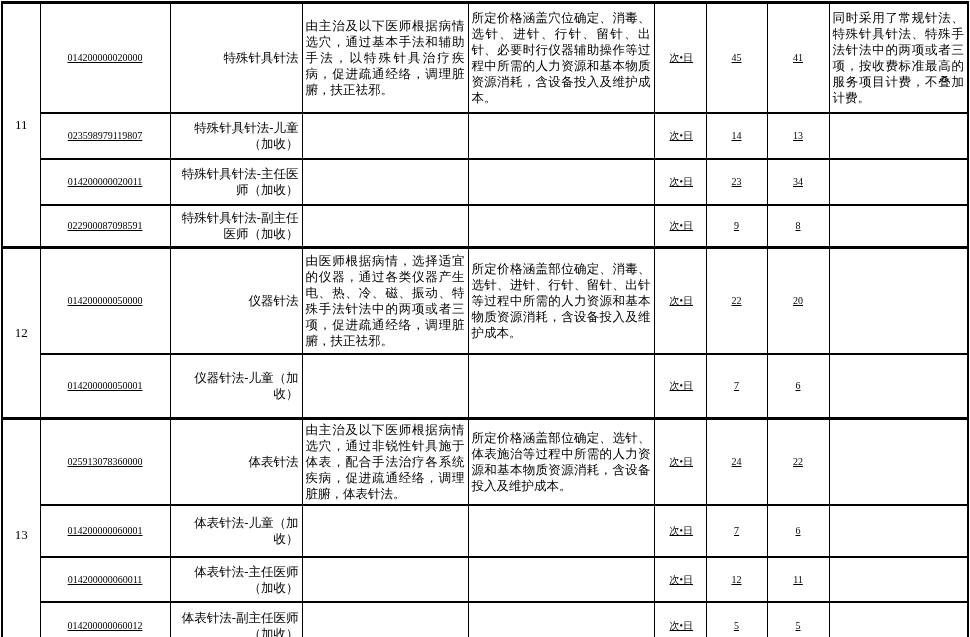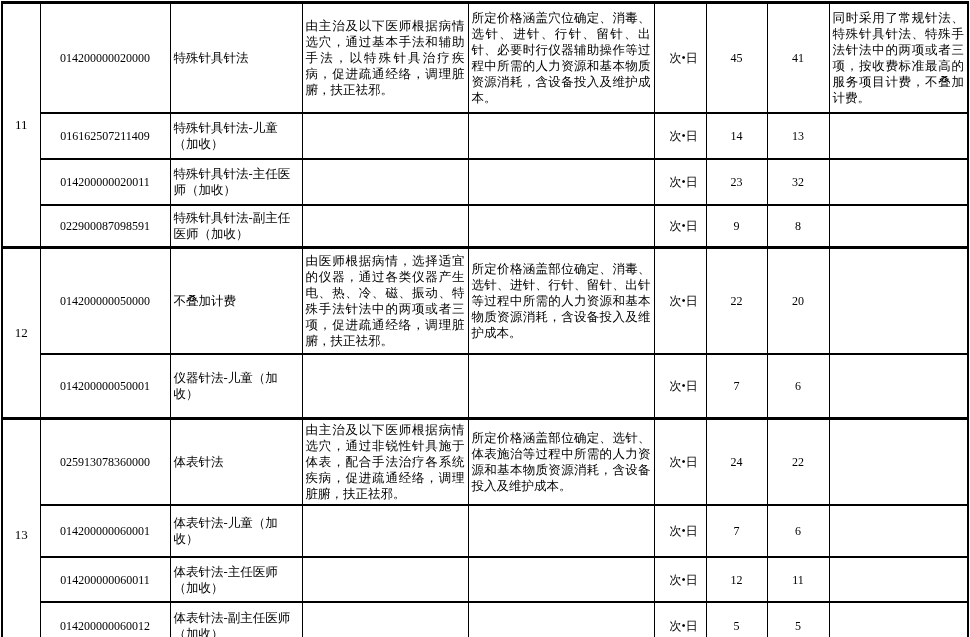"014200000020000" .code { font-size: 12px -> 10px; text-decoration: none -> underline }
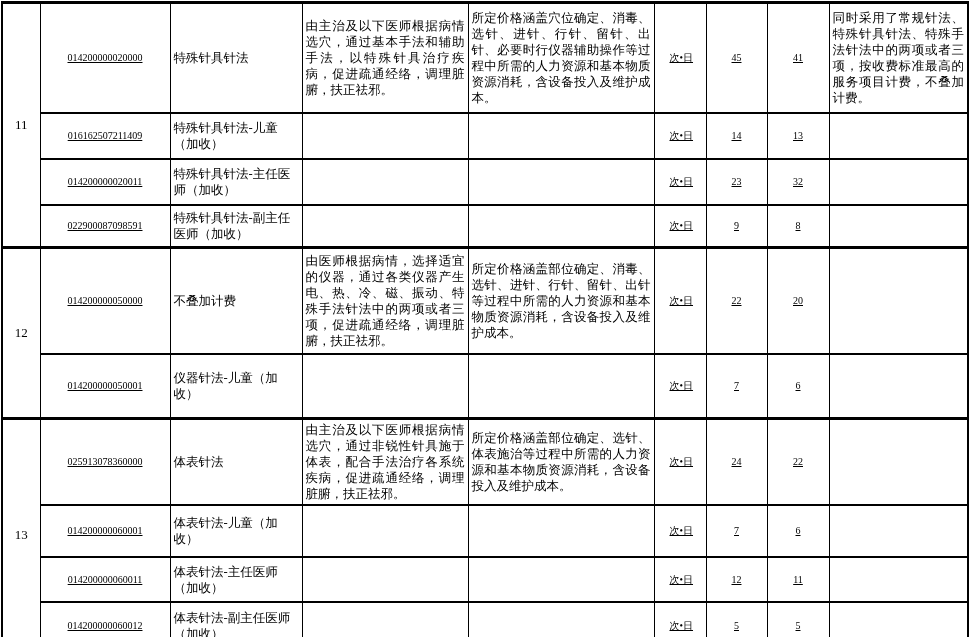"特殊针具针法" .name { text-align: left -> right }
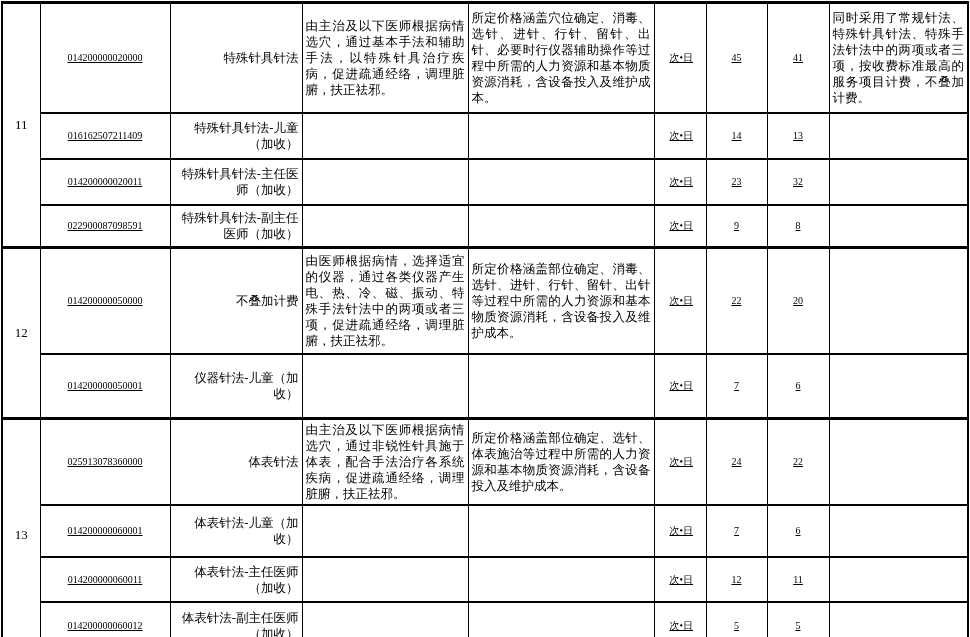"016162507211409" td.code { text: 016162507211409 -> 023598979119807 }
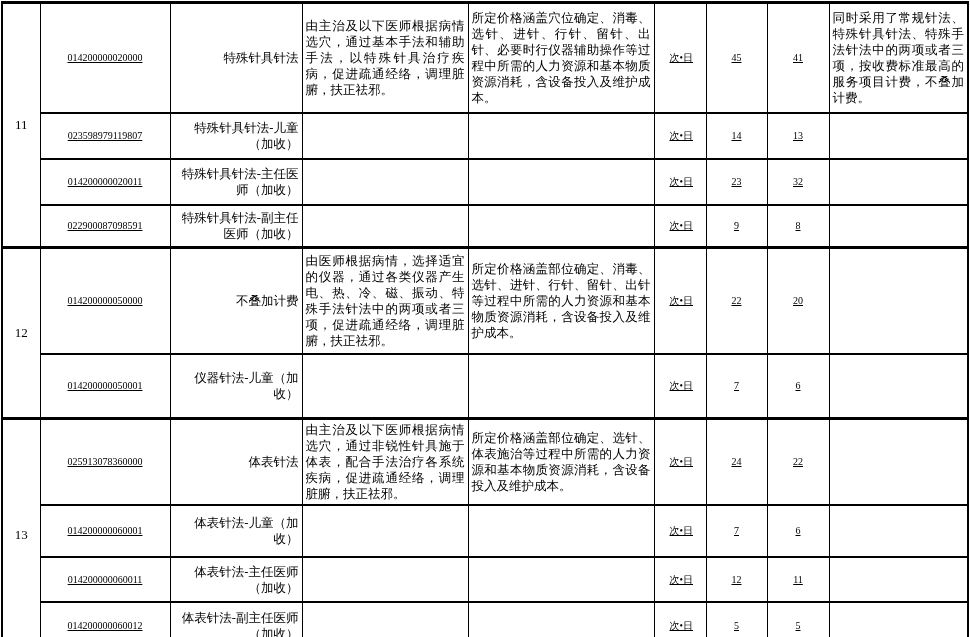"32" td.code { text: 32 -> 34 }
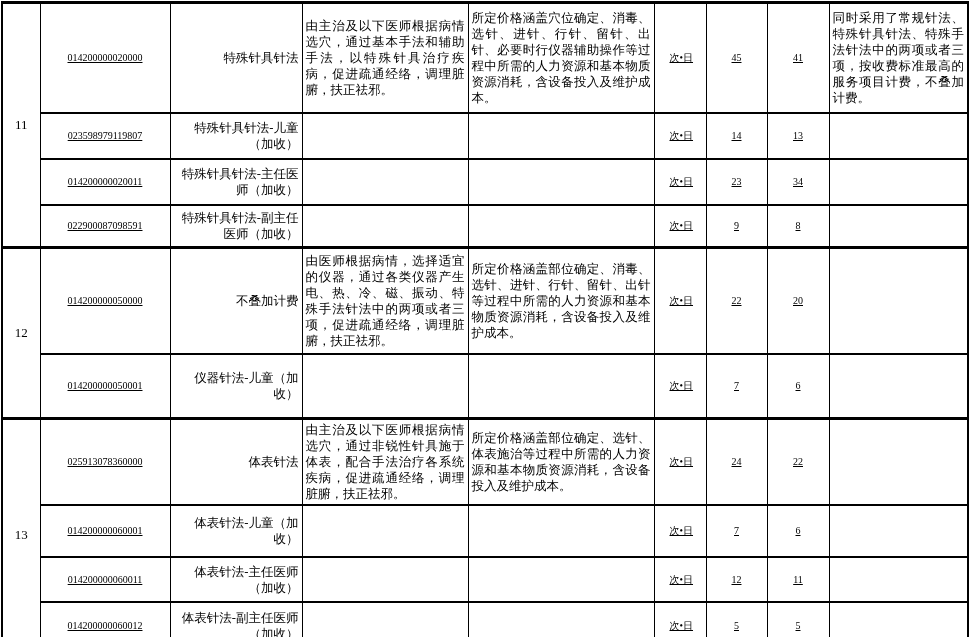"不叠加计费" td.name { text: 不叠加计费 -> 仪器针法 }
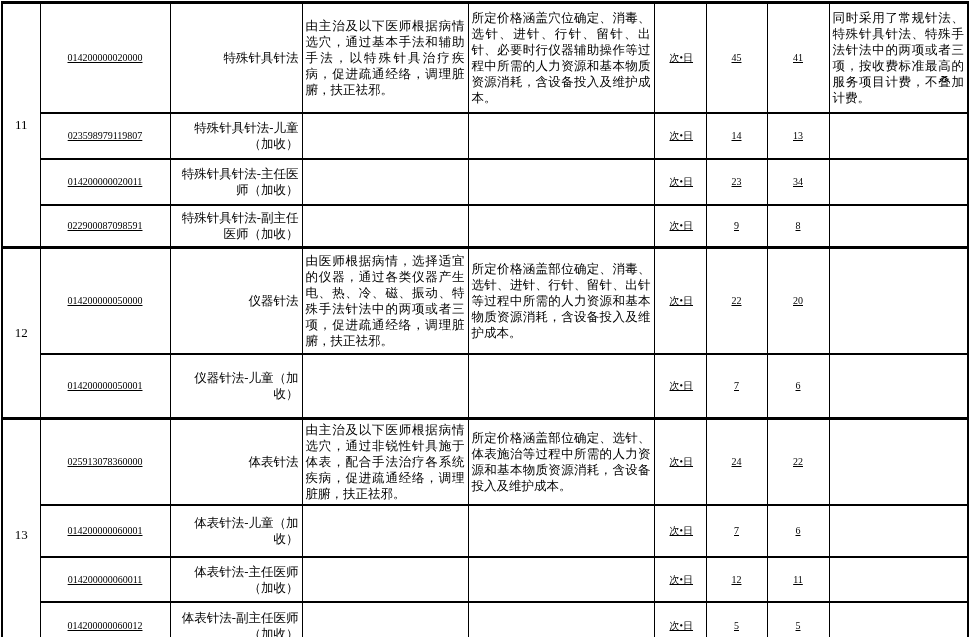"由主治及以下医师根据病情选穴，通过非锐性针具施于体表，配合手法治疗各系统疾病，促" td.desc { text: 扶正祛邪 -> 体表针法 }
